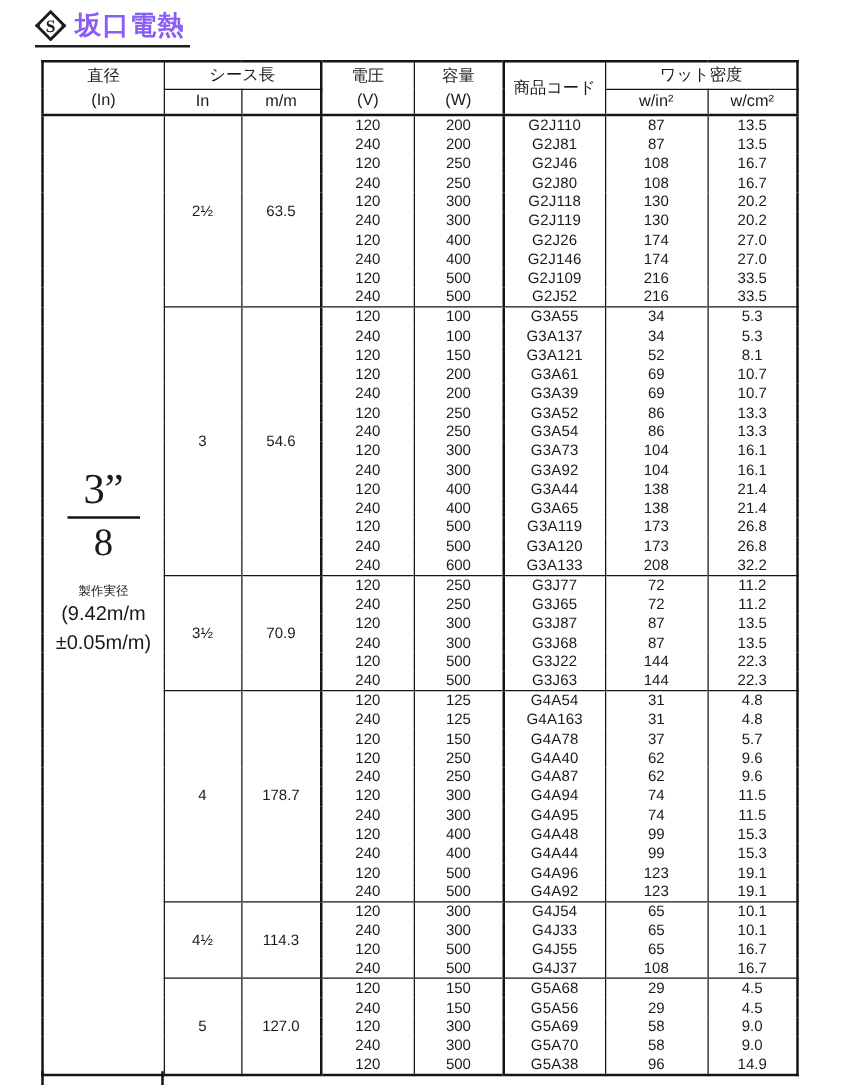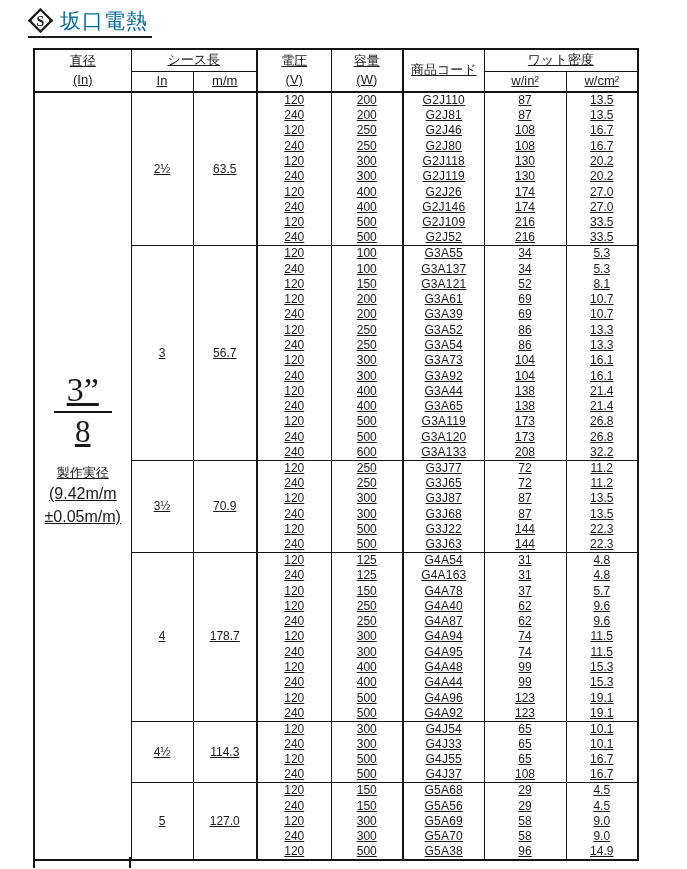"坂口電熱" .logo-text { color: #0369a1 -> #8b5cf6; font-weight: normal -> bold }
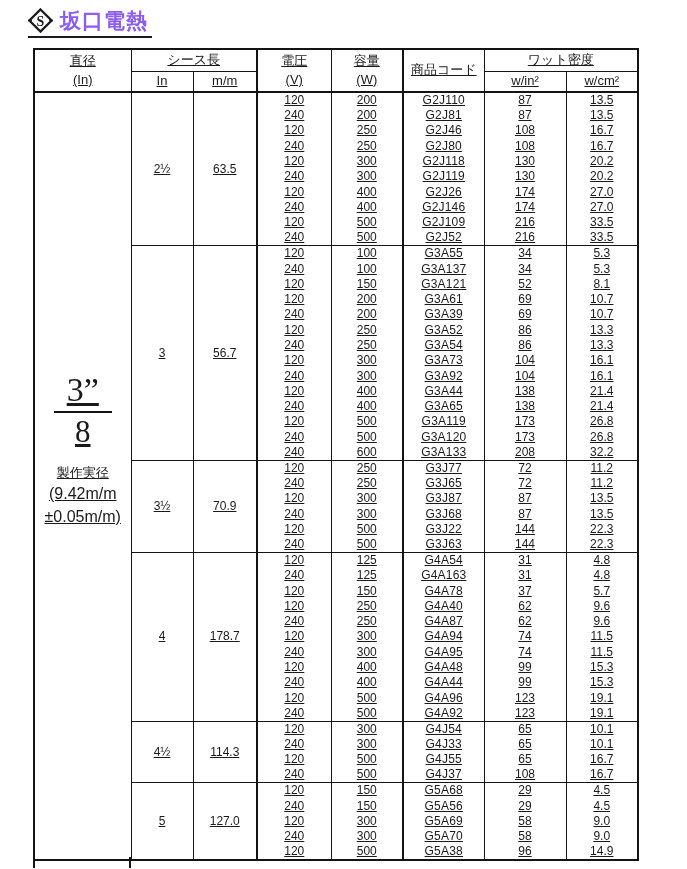"直径" table.spec { text-decoration: underline -> none }
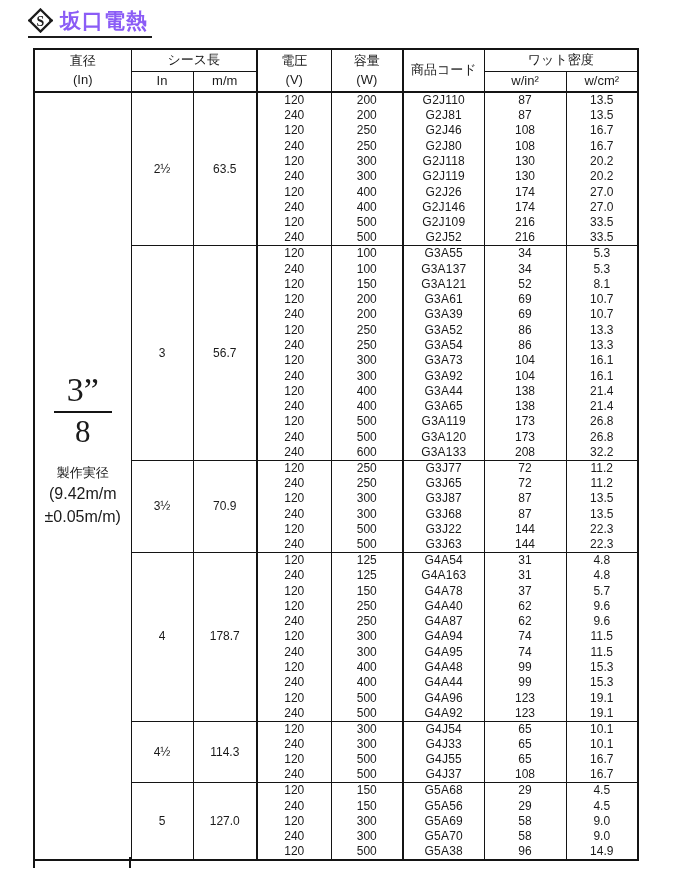"56.7" td { text: 56.7 -> 54.6 }
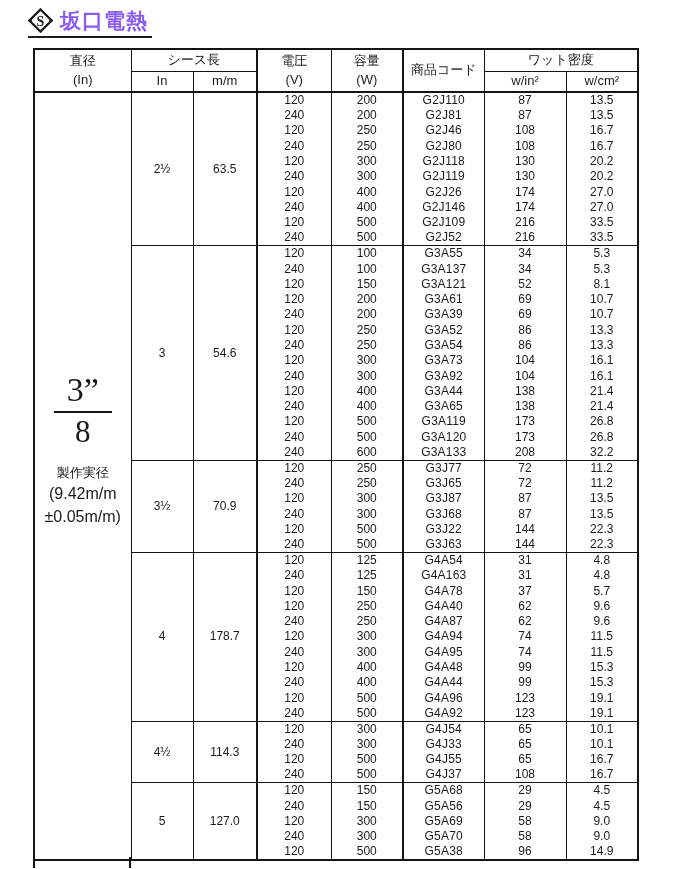"製作実径" .dia-title { font-size: 13px -> 10px }
